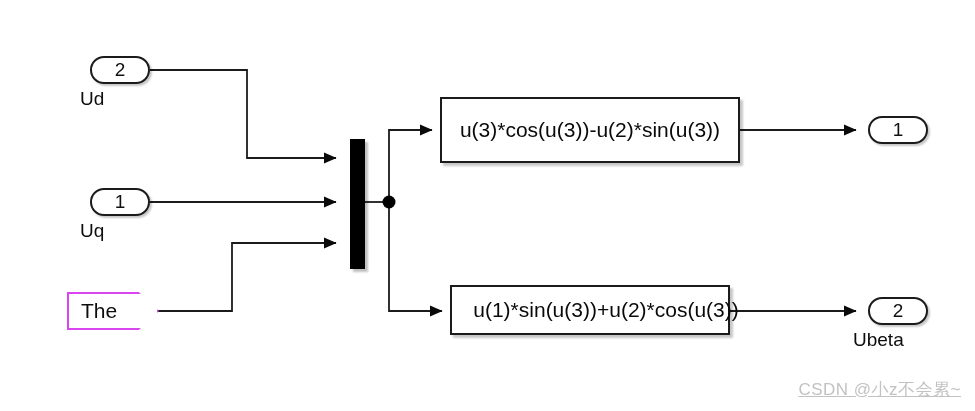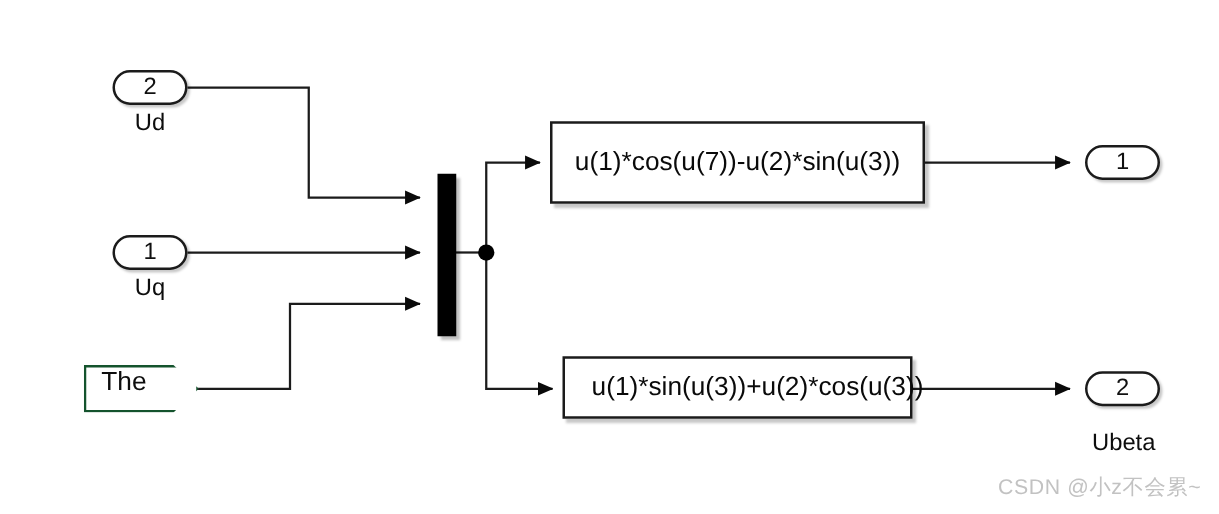"Ud" .port-label { text-align: center -> left }
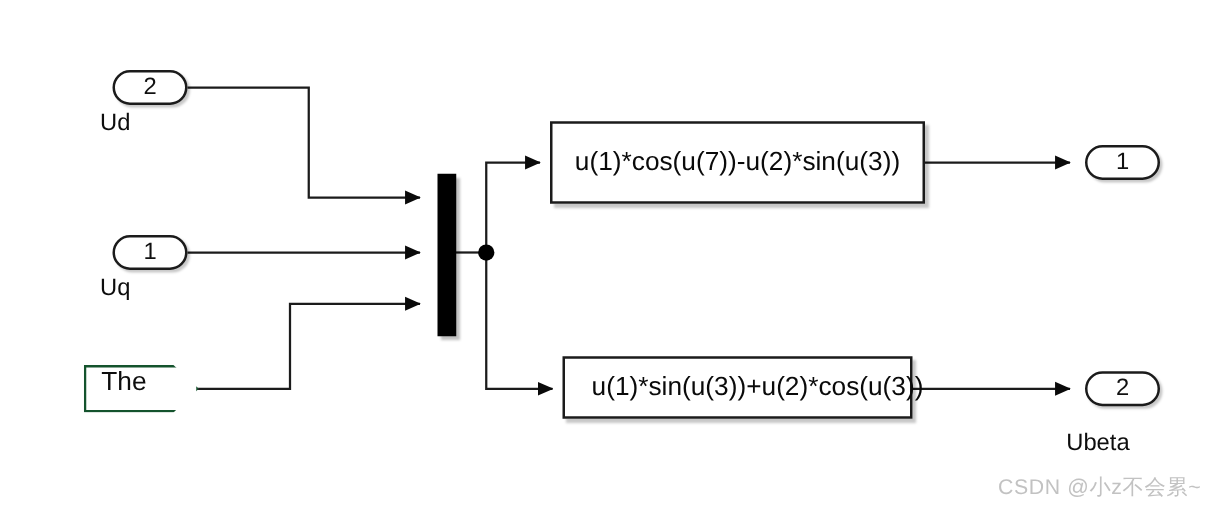"u(1)*cos(u(7))-u(2)*sin(u(3))" span { text: 1)*cos(u(7 -> 3)*cos(u(3 }
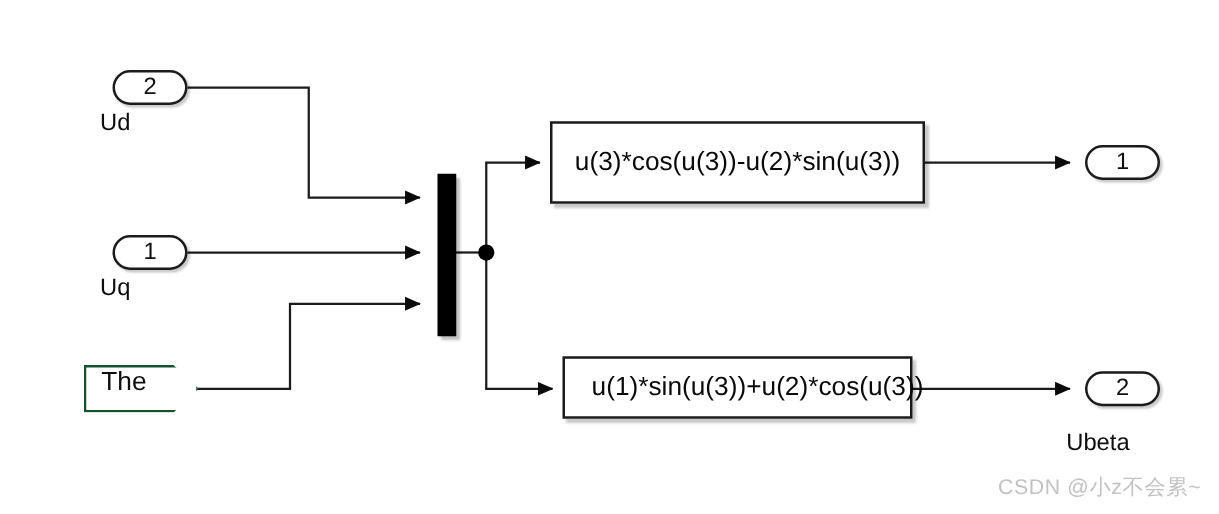"The" .tag-block { align-items: flex-start -> center; border: 2px solid #14532d -> 2px solid #d946ef }
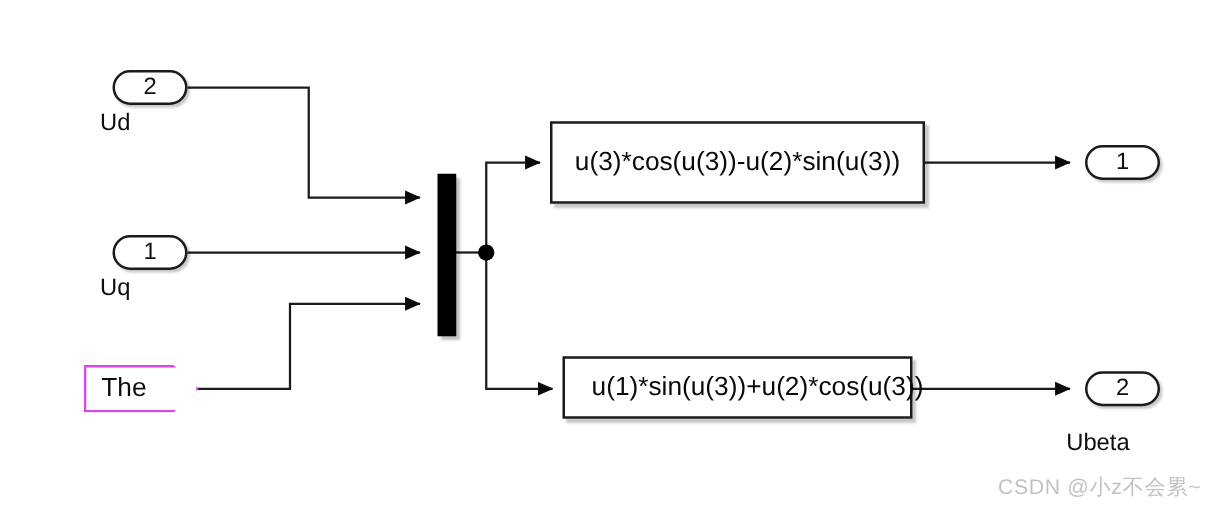"Ubeta" div.port-label { margin-top: 15px -> none }
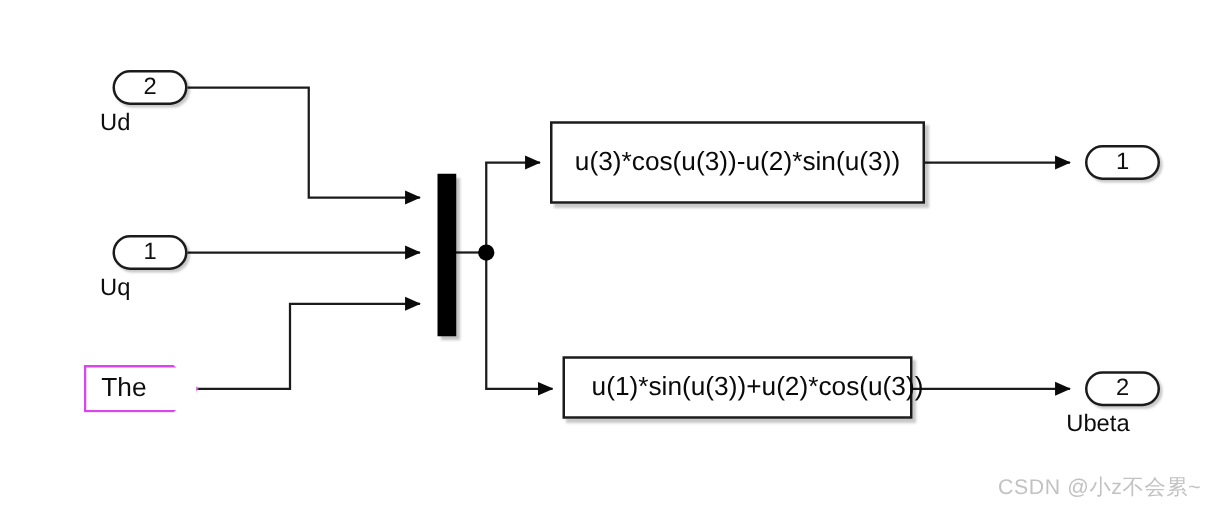"CSDN @小z不会累~" div.watermark { text-decoration: none -> underline }
